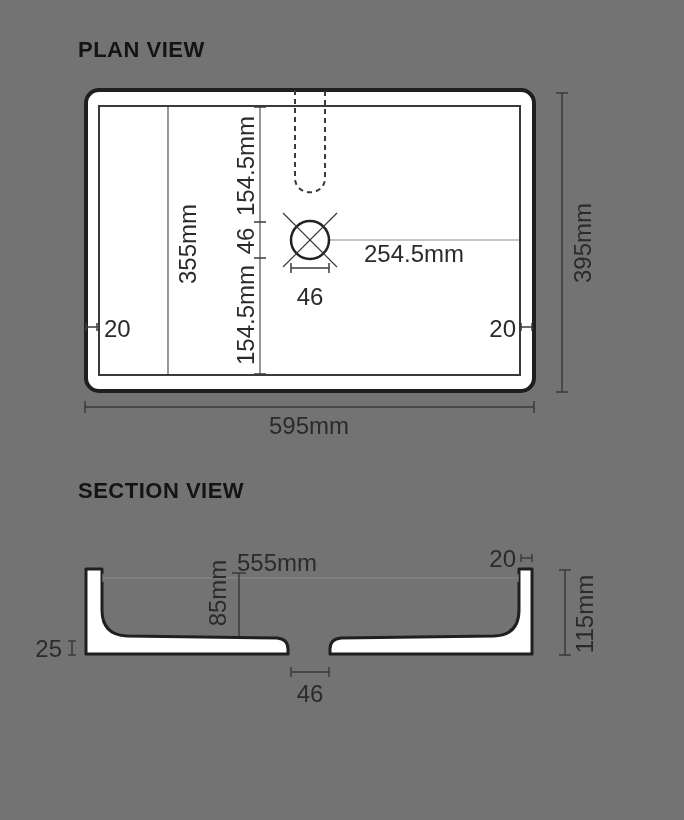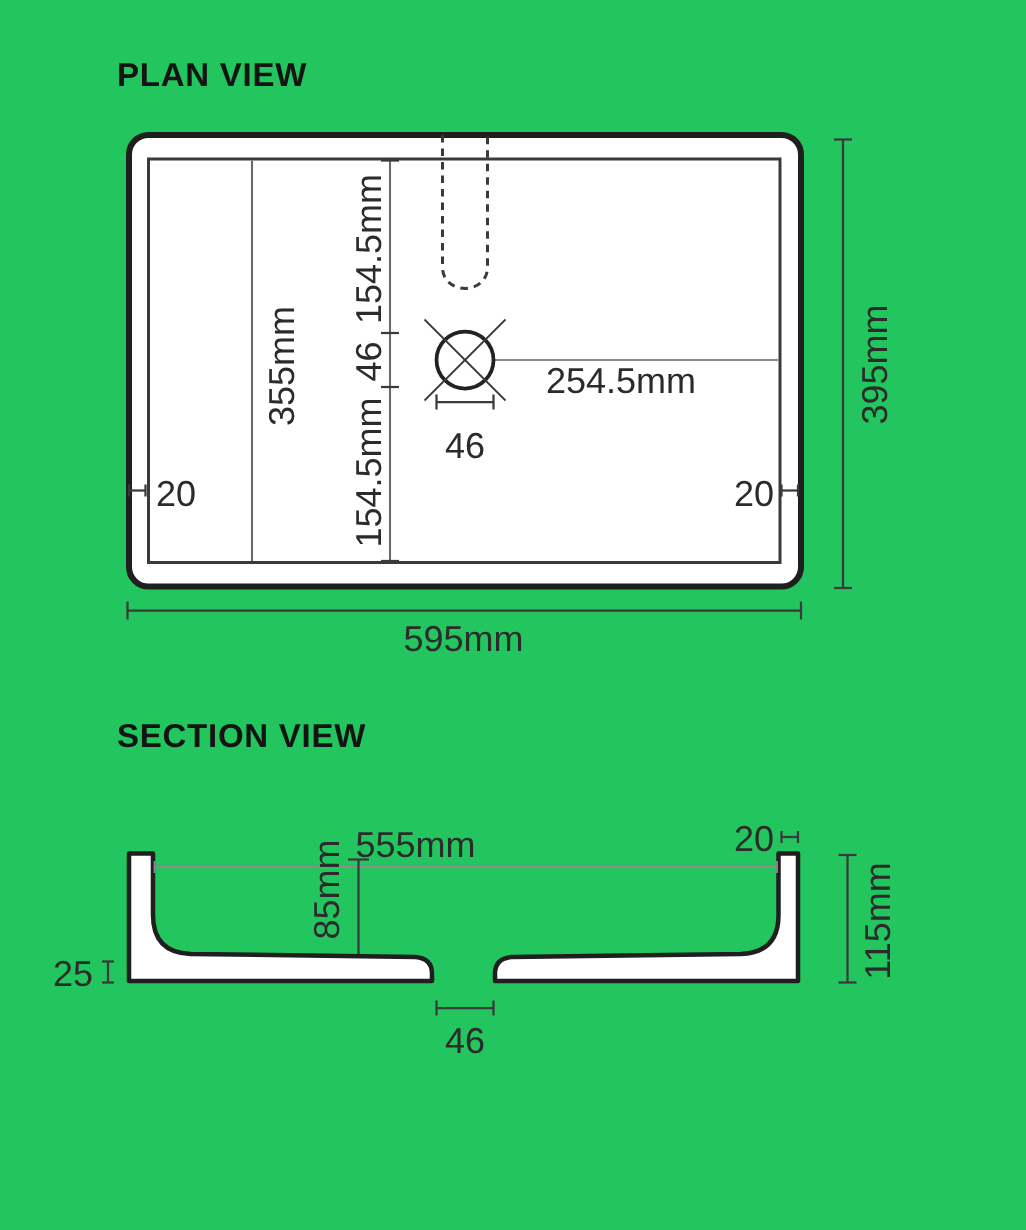"PLAN VIEW" .page { background: #22c55e -> #737373 }
